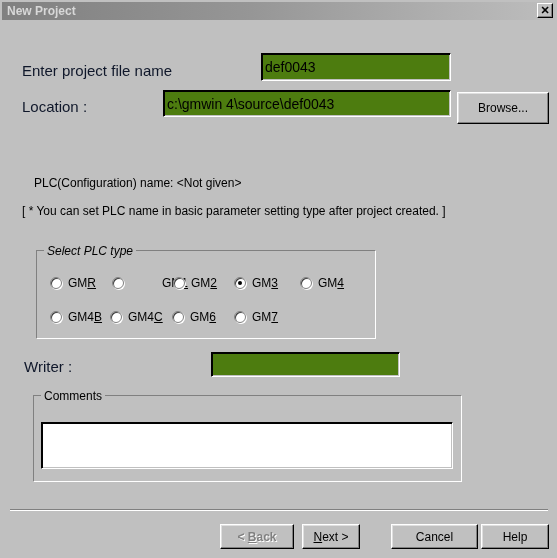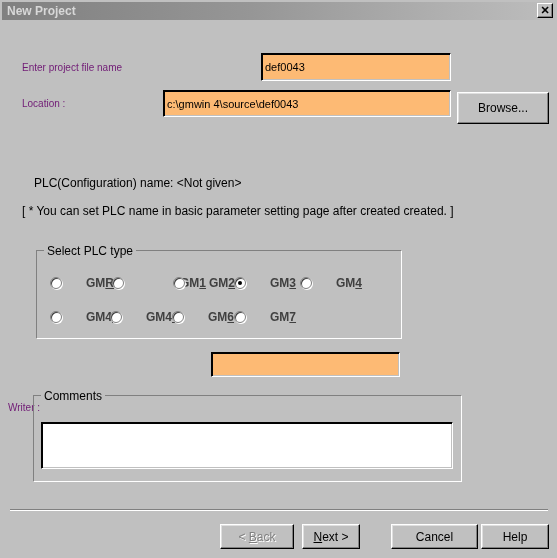"Enter project file name" .label { color: #701a75 -> #0f172a; font-size: 10px -> 15px }
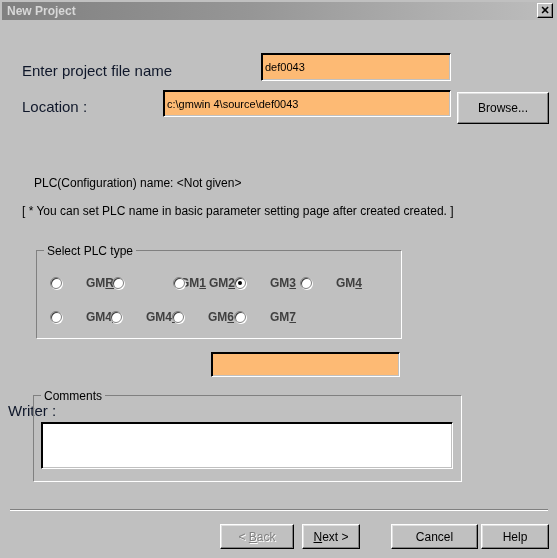"def0043" .textfield { background: #fdba74 -> #4d7c0f; font-size: 11px -> 14px }
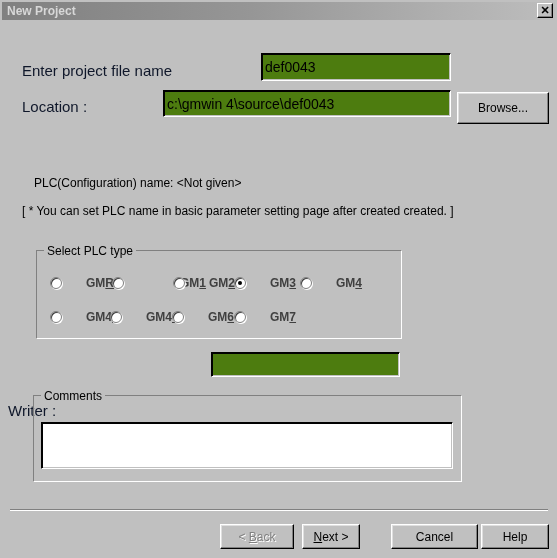"[ * You can set" div.plc-line { text: page after created -> type after project }
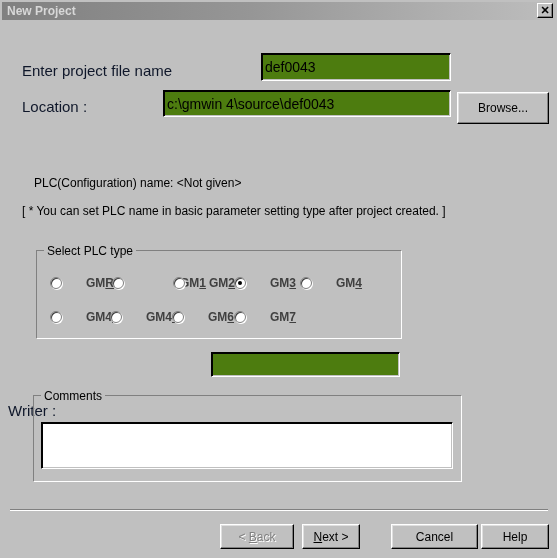"Select PLC type" div.groupbox { font-style: none -> italic; width: 366px -> 340px }
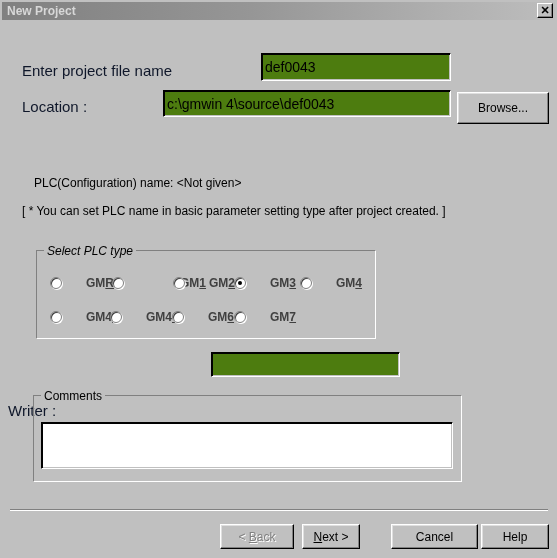"GMR" .radio-label { color: #404040 -> #000000; font-weight: bold -> none; margin-left: 24px -> 6px }
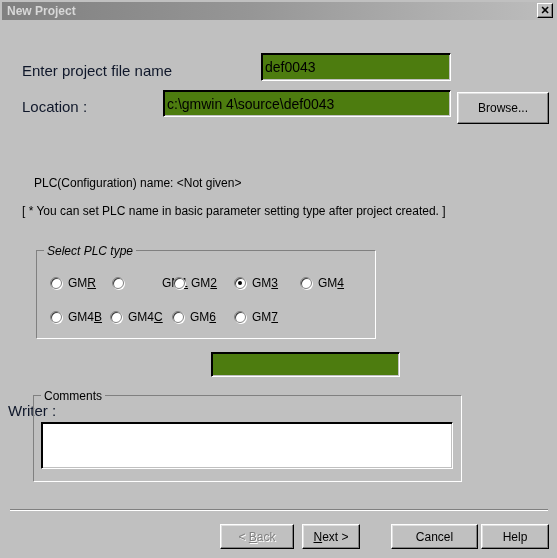"Writer :" div.label { left: 8px -> 24px; margin-top: 44px -> none }
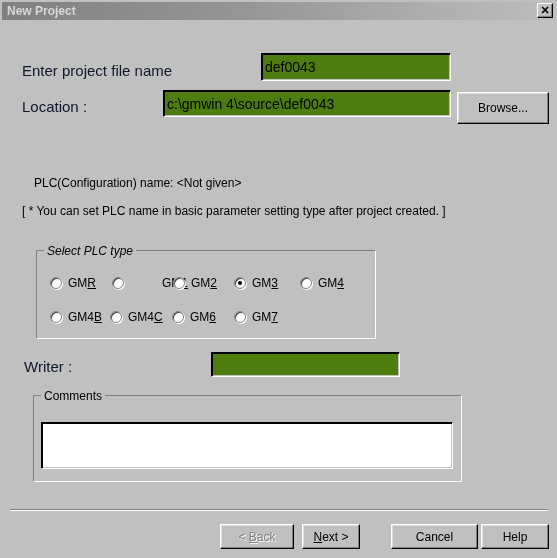"< Back" div.btn { font-weight: none -> bold }
